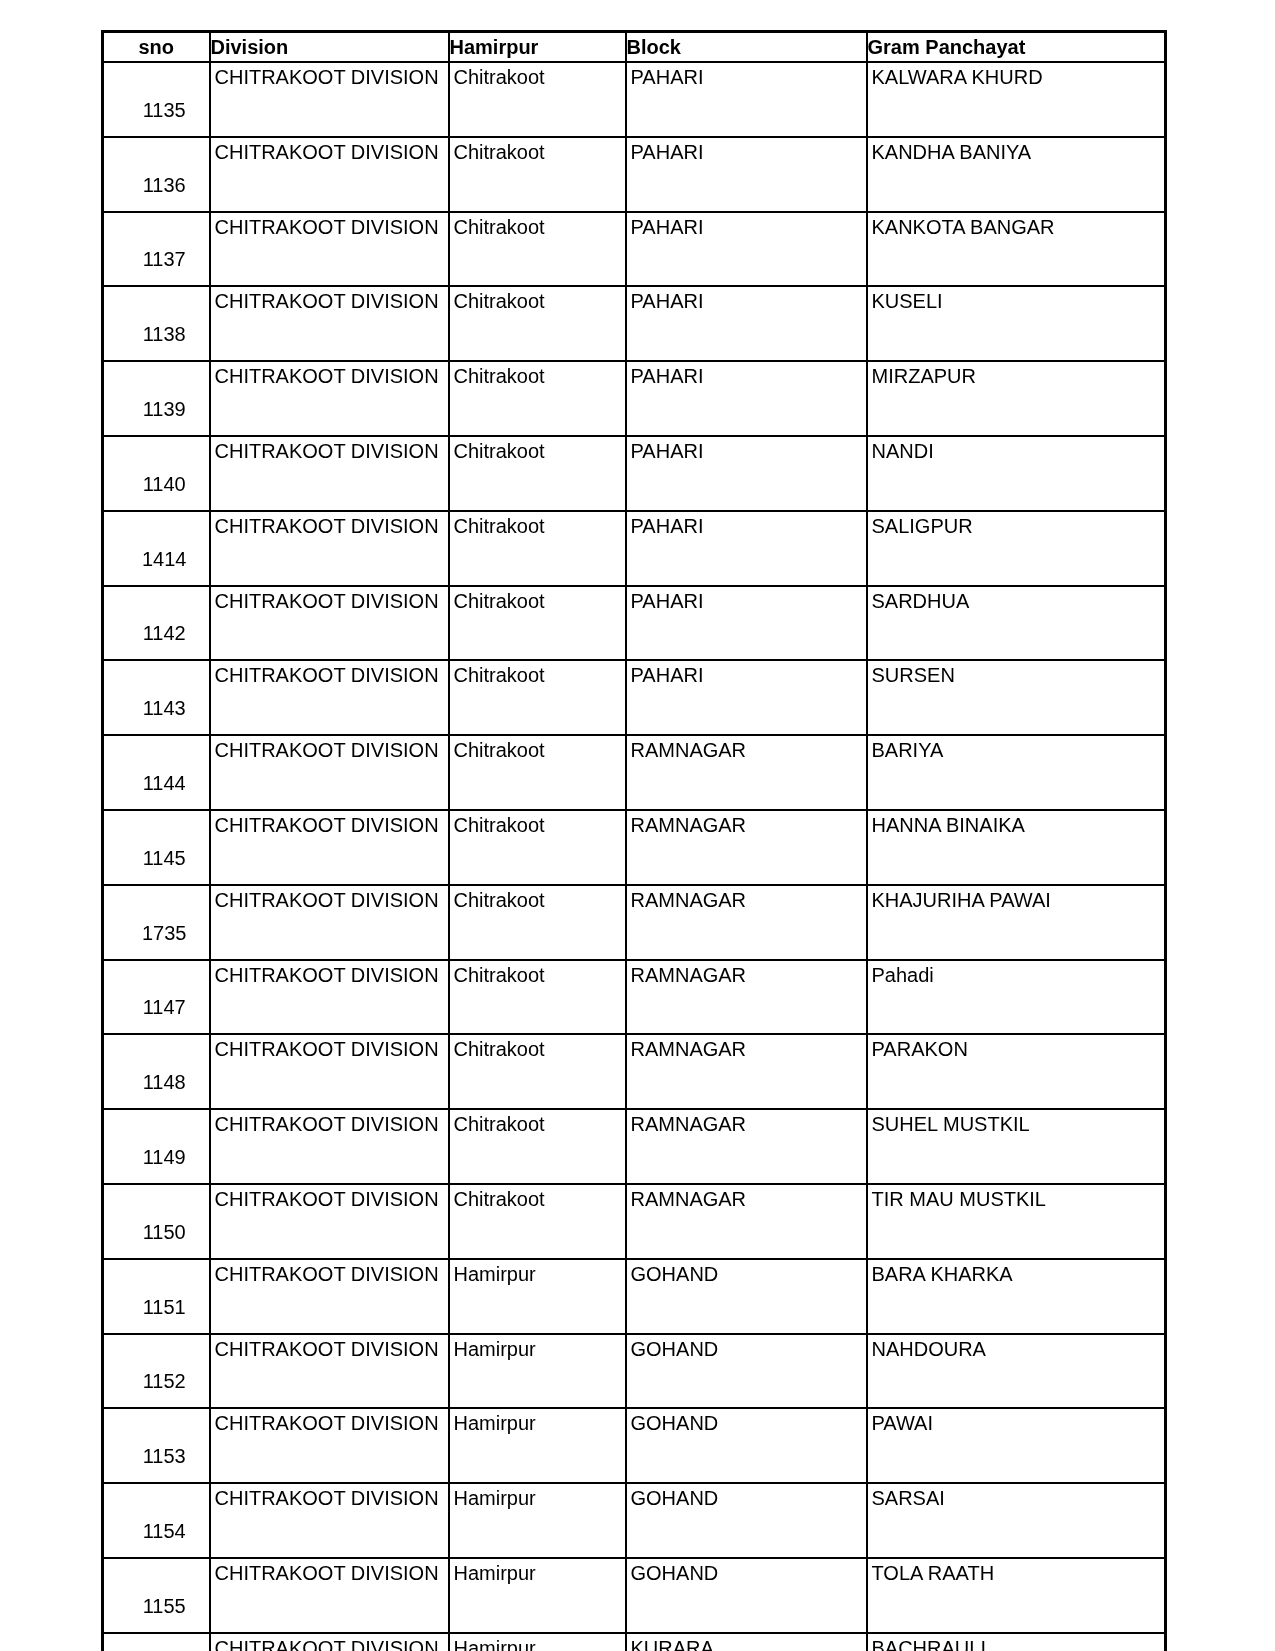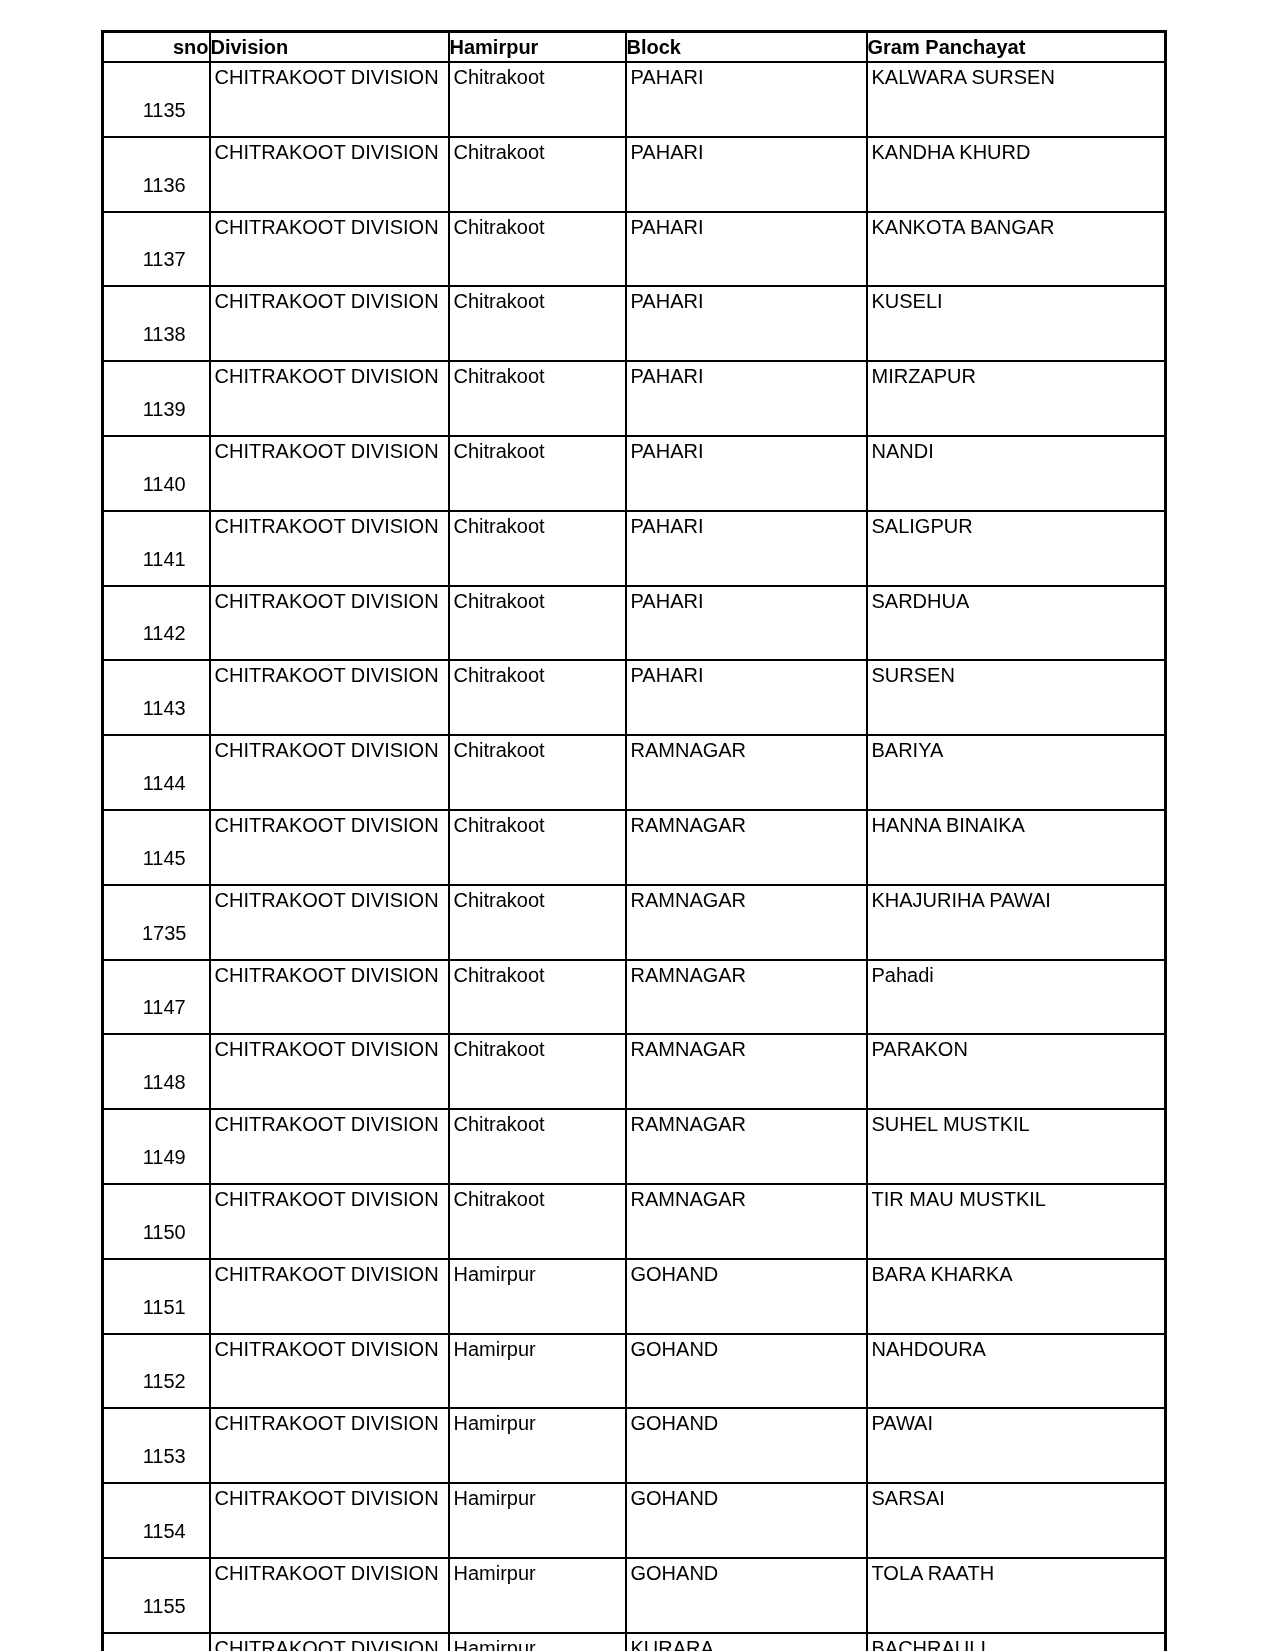"sno" th.sno { text-align: right -> center }
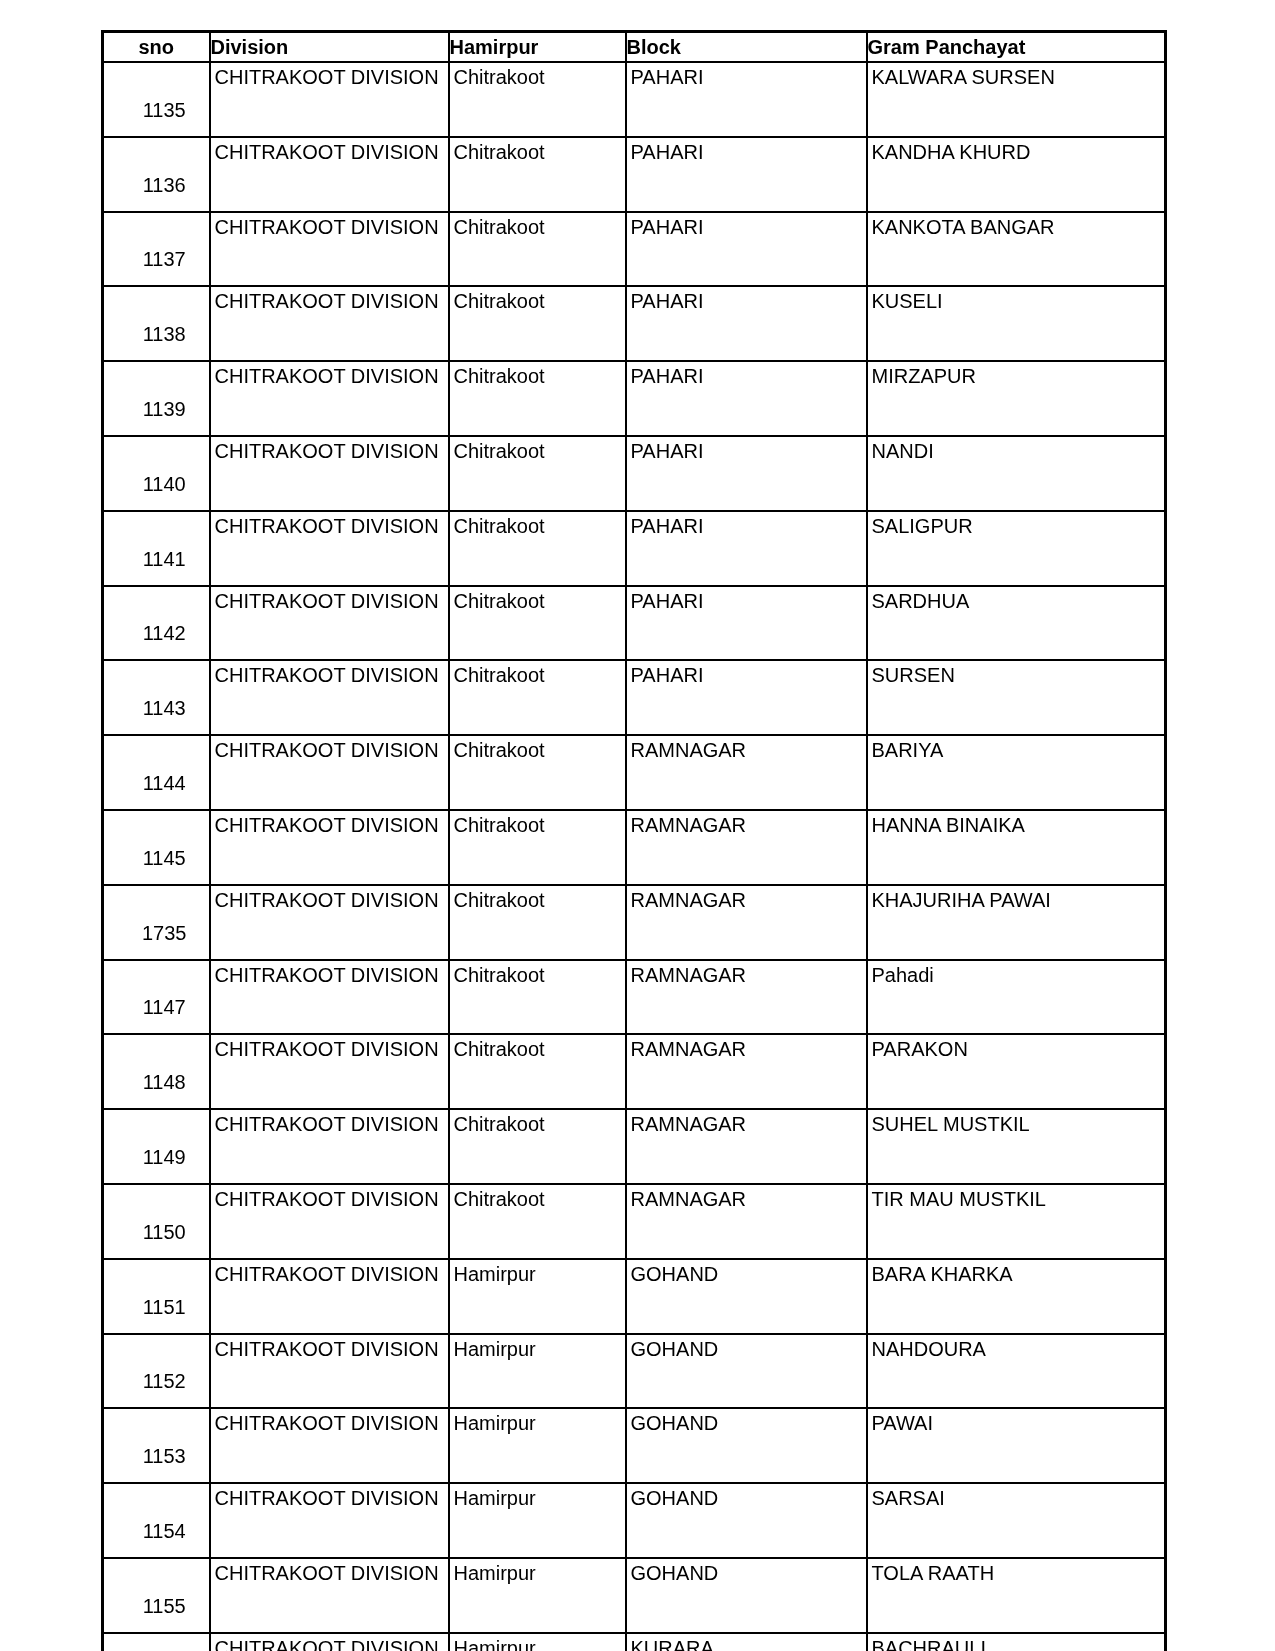"KALWARA SURSEN" td { text: SURSEN -> KHURD }
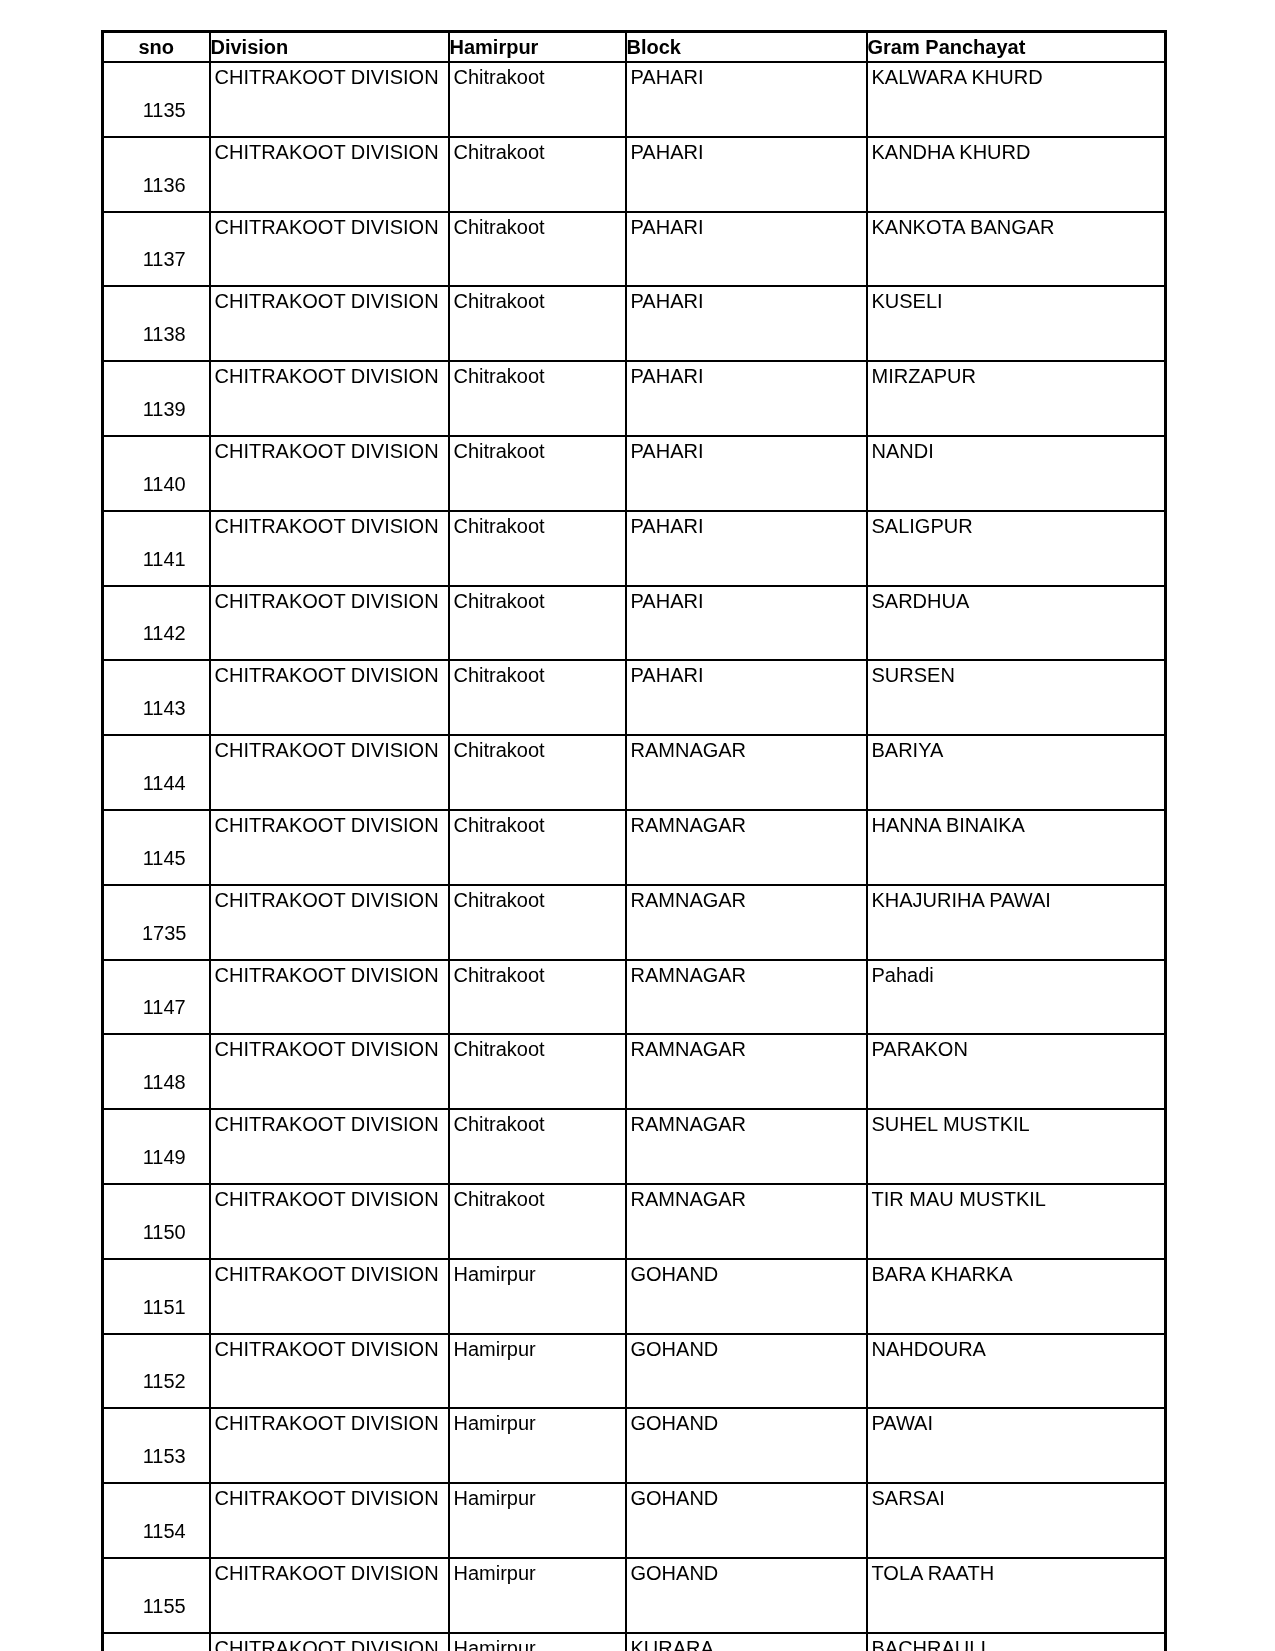"KANDHA KHURD" td { text: KHURD -> BANIYA }
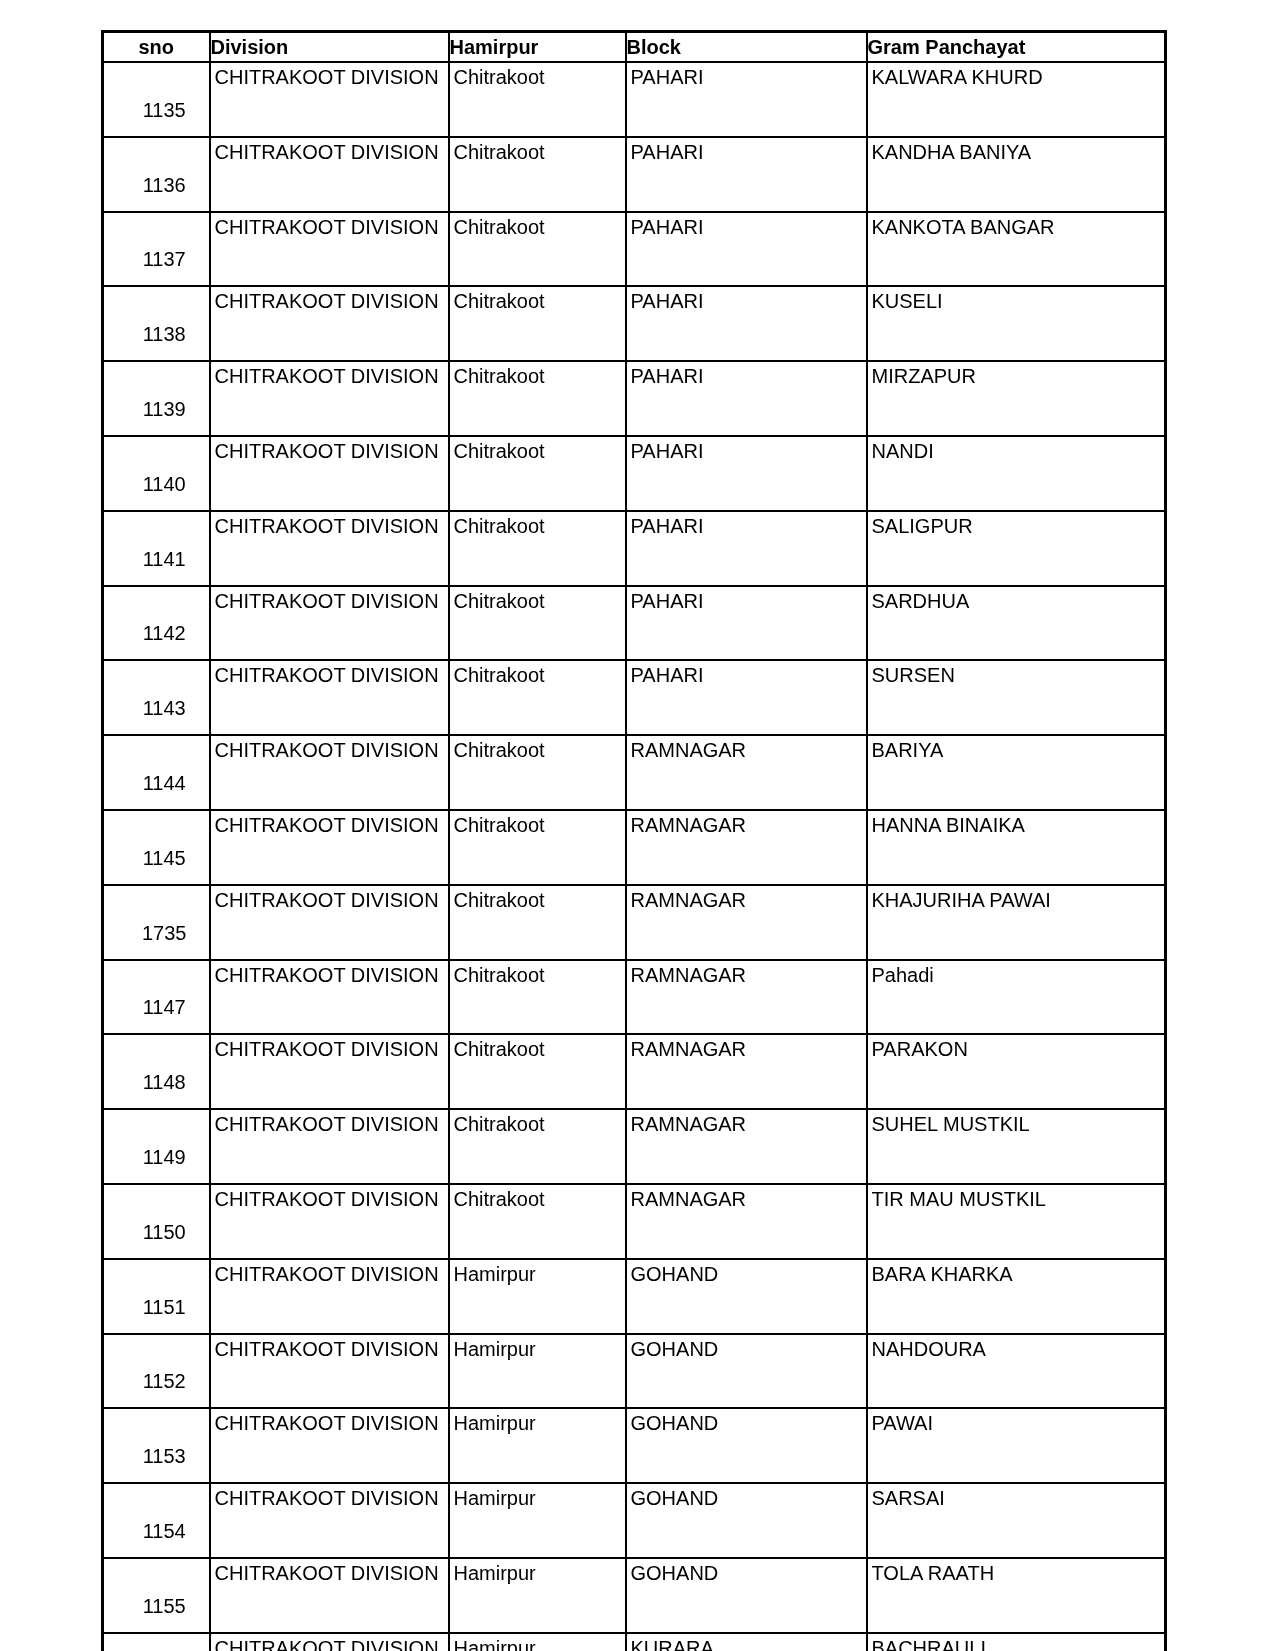"1141" td.sno { text: 1141 -> 1414 }
